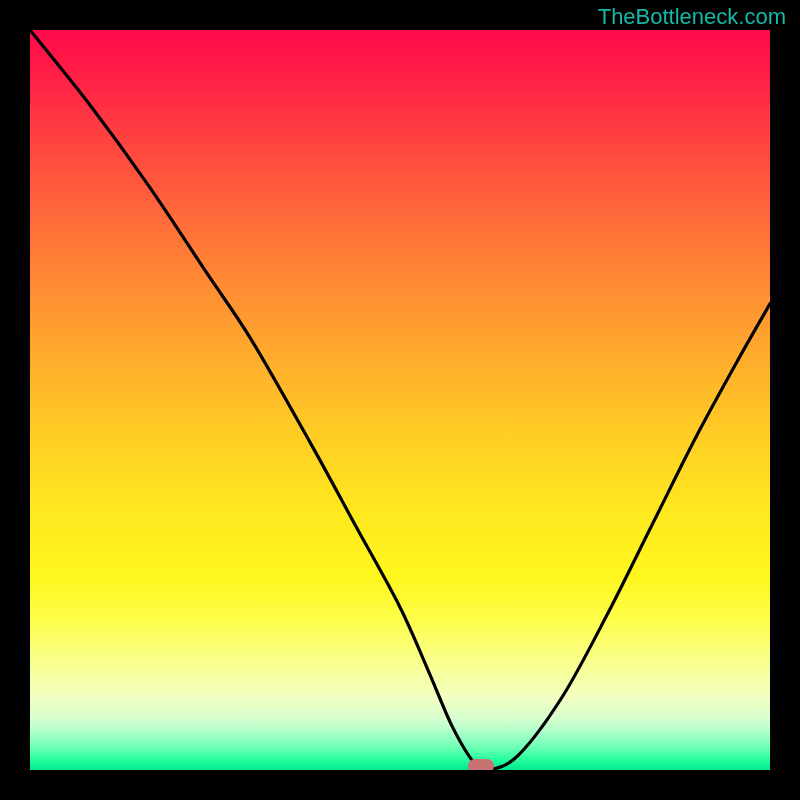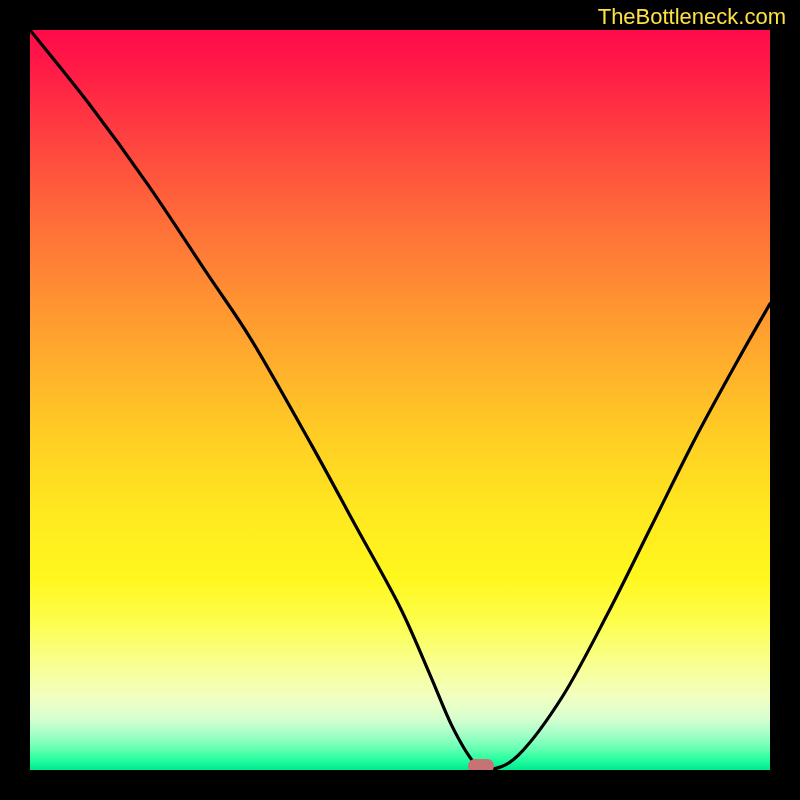"TheBottleneck.com" .watermark { color: #fde047 -> #14b8a6 }
